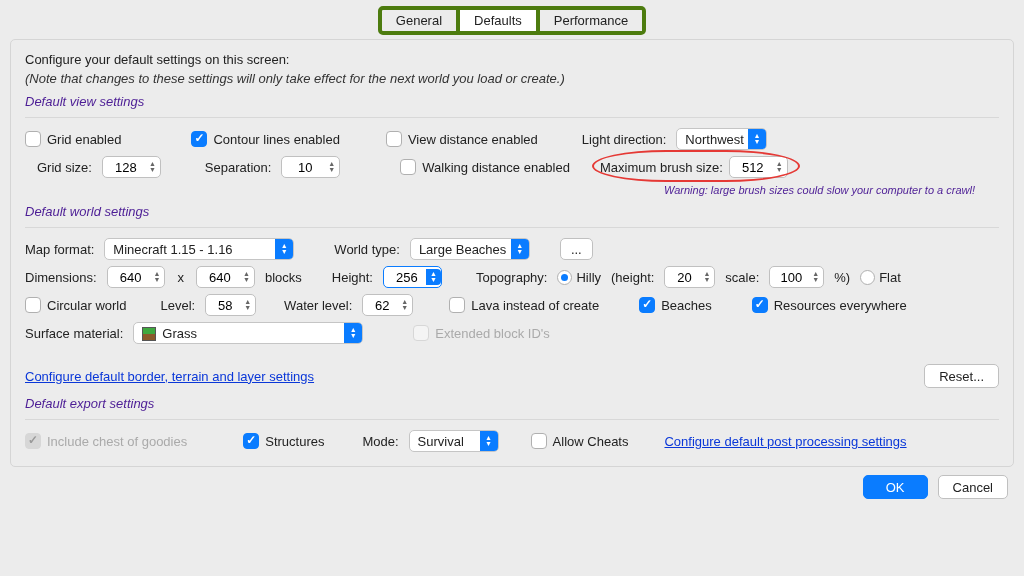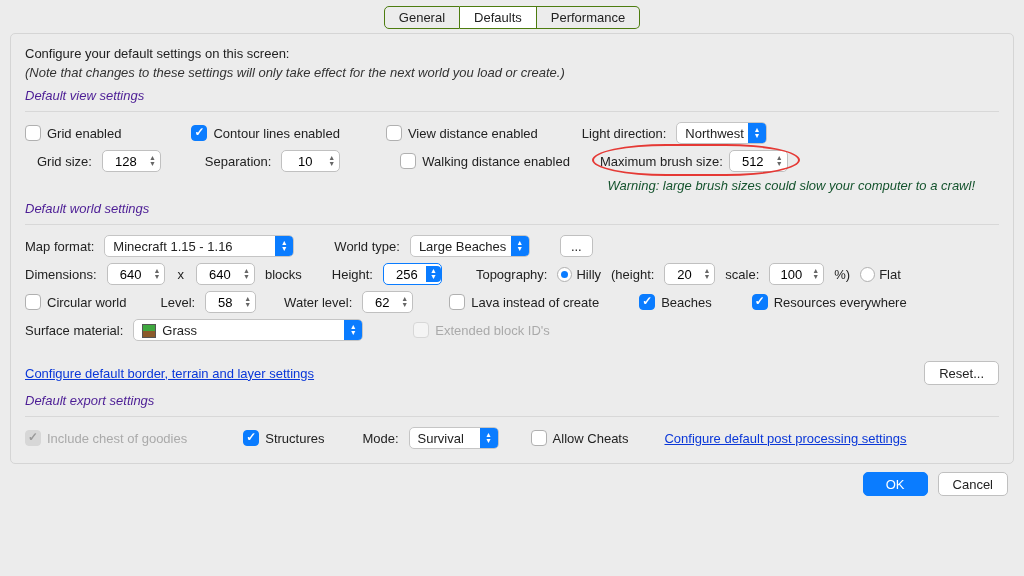"General" .tab { border: 1px solid #4d7c0f -> 4px solid #4d7c0f }
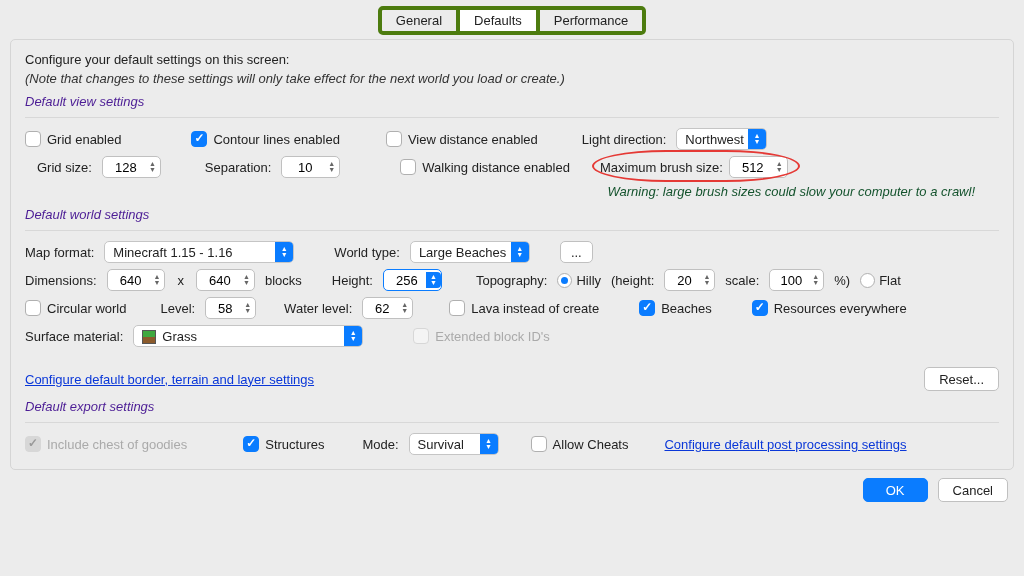"Warning: large brush sizes could" .warn { color: #14532d -> #4c1d95; font-size: 13px -> 11px }
